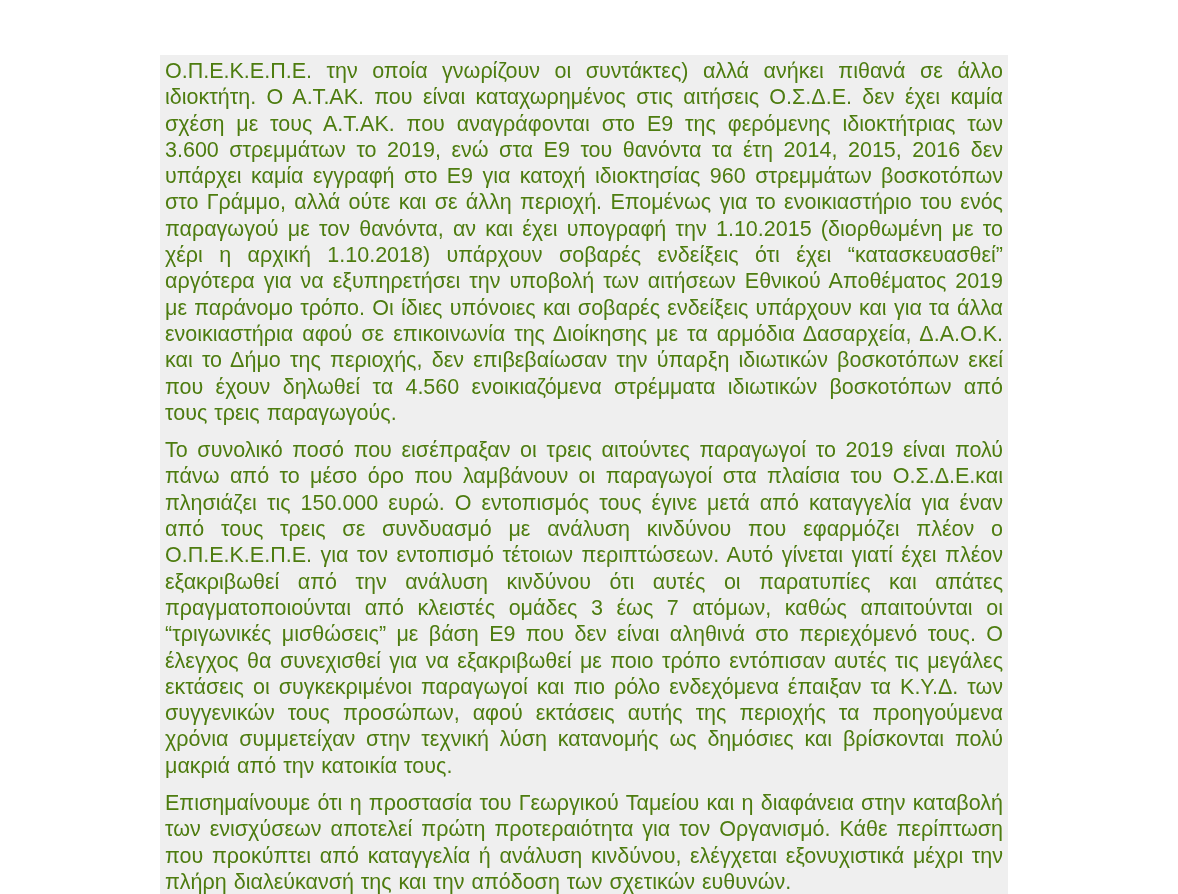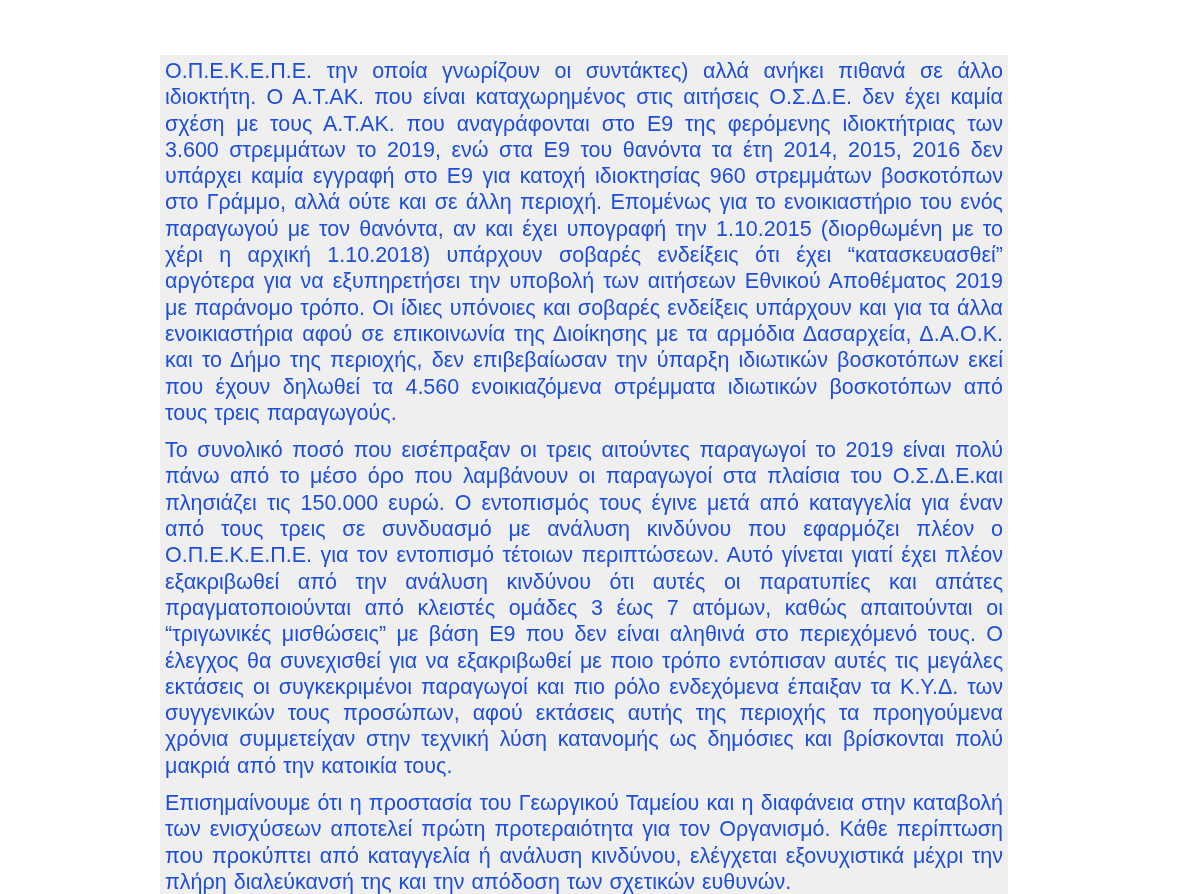"Ο.Π.Ε.Κ.Ε.Π.Ε. την οποία γνωρίζουν οι" .text-block p { color: #1d4ed8 -> #4d7c0f }
